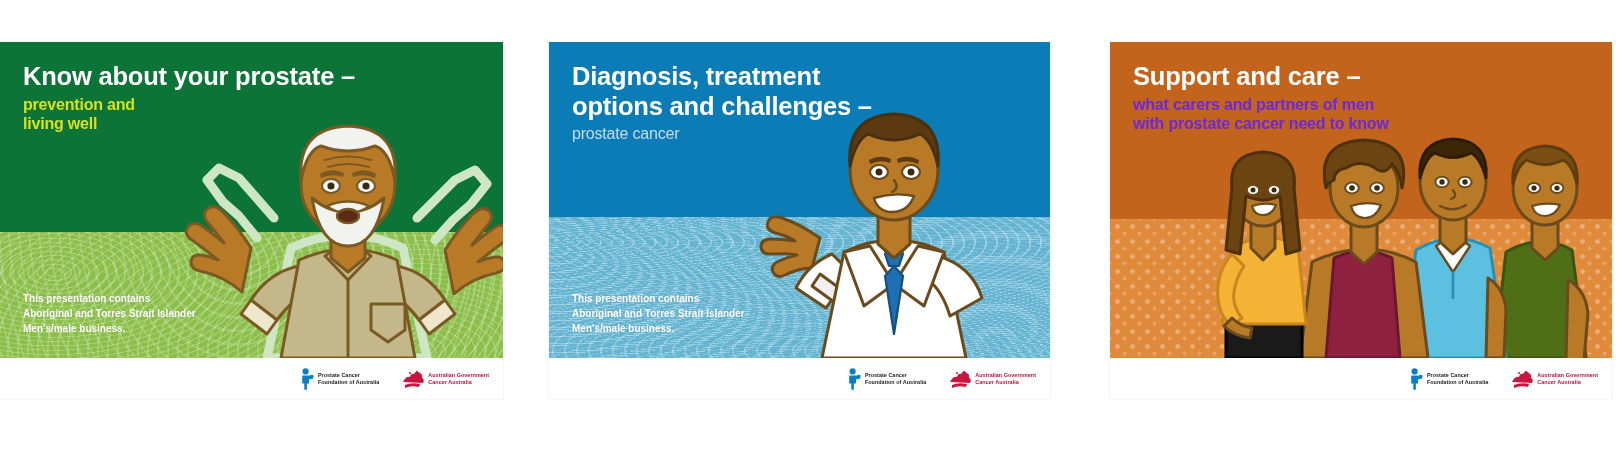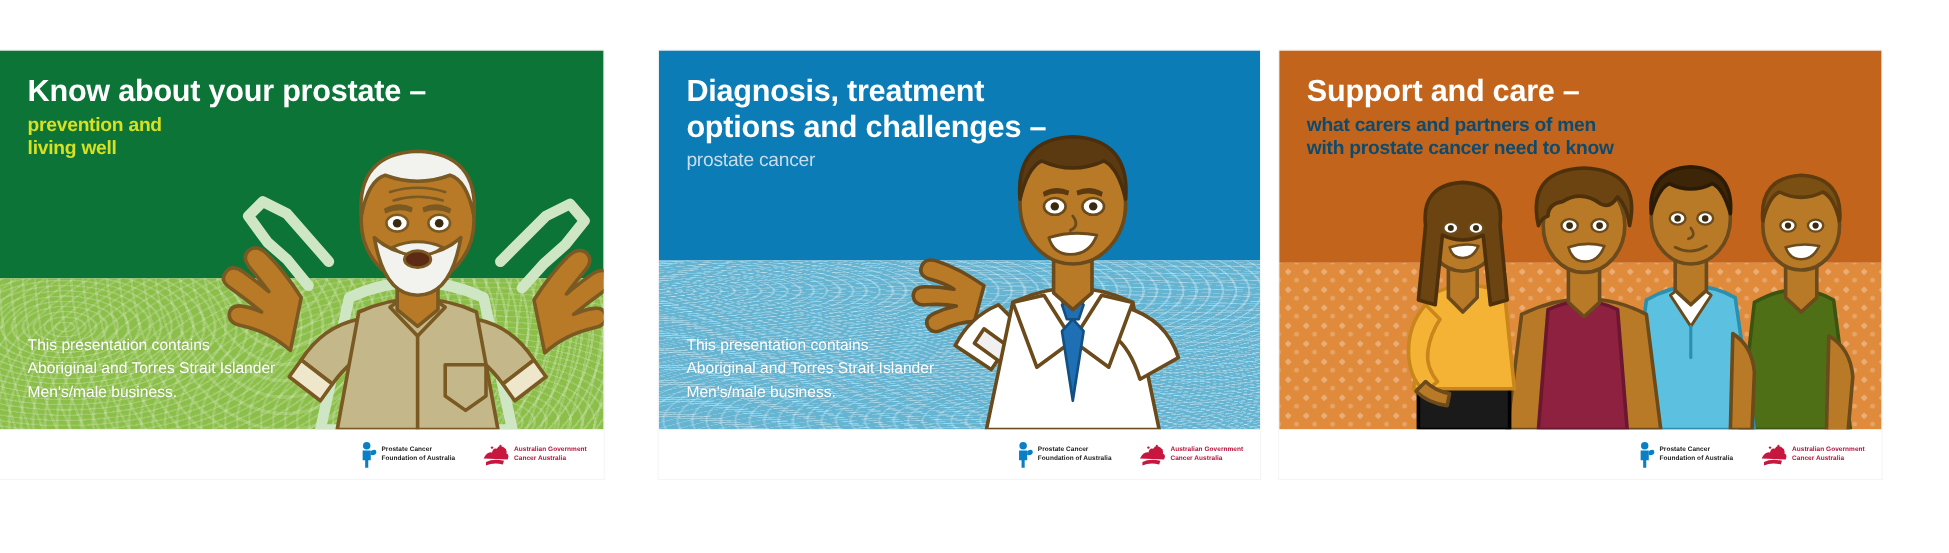"Support and care –" .slide-3 { left: 1066px -> 1110px }
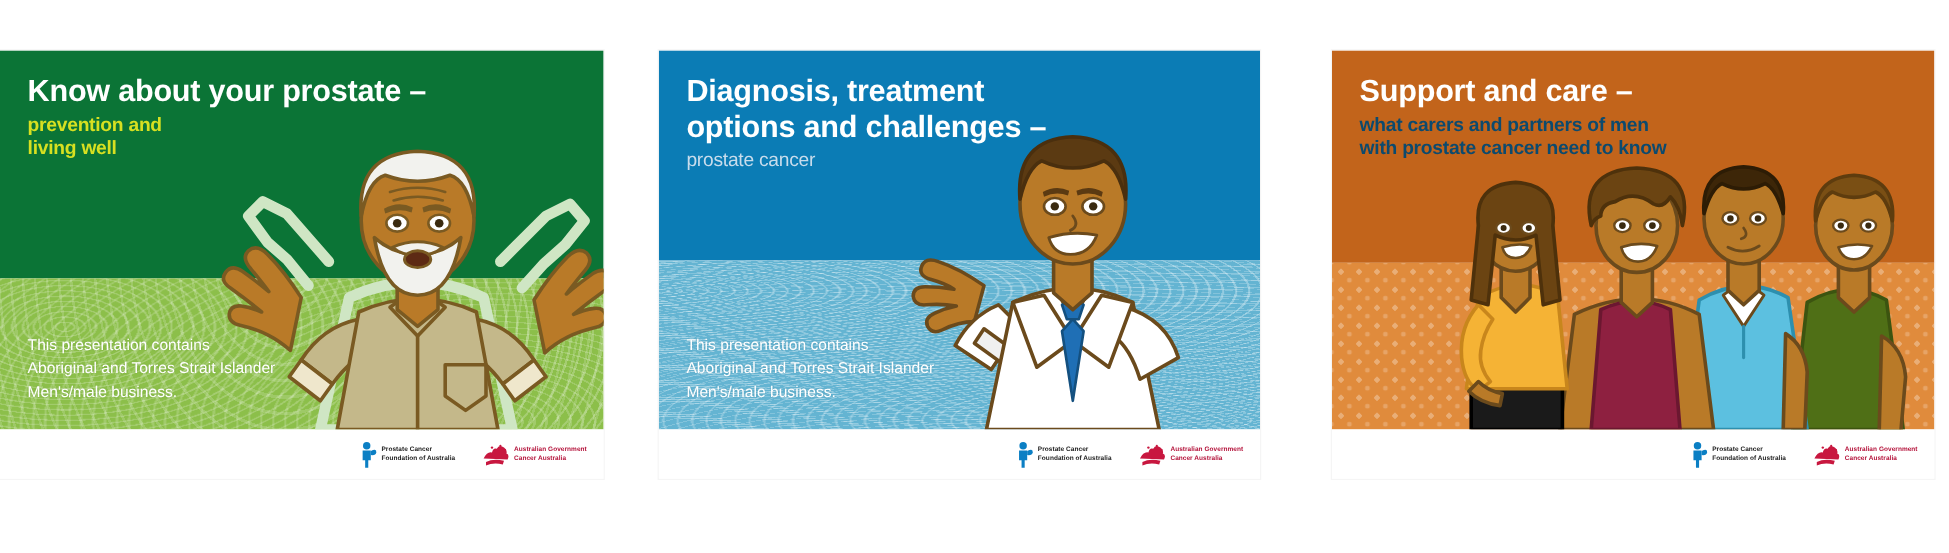"what carers and partners of" .s3 .h-sub { color: #0c4a6e -> #6d28d9 }
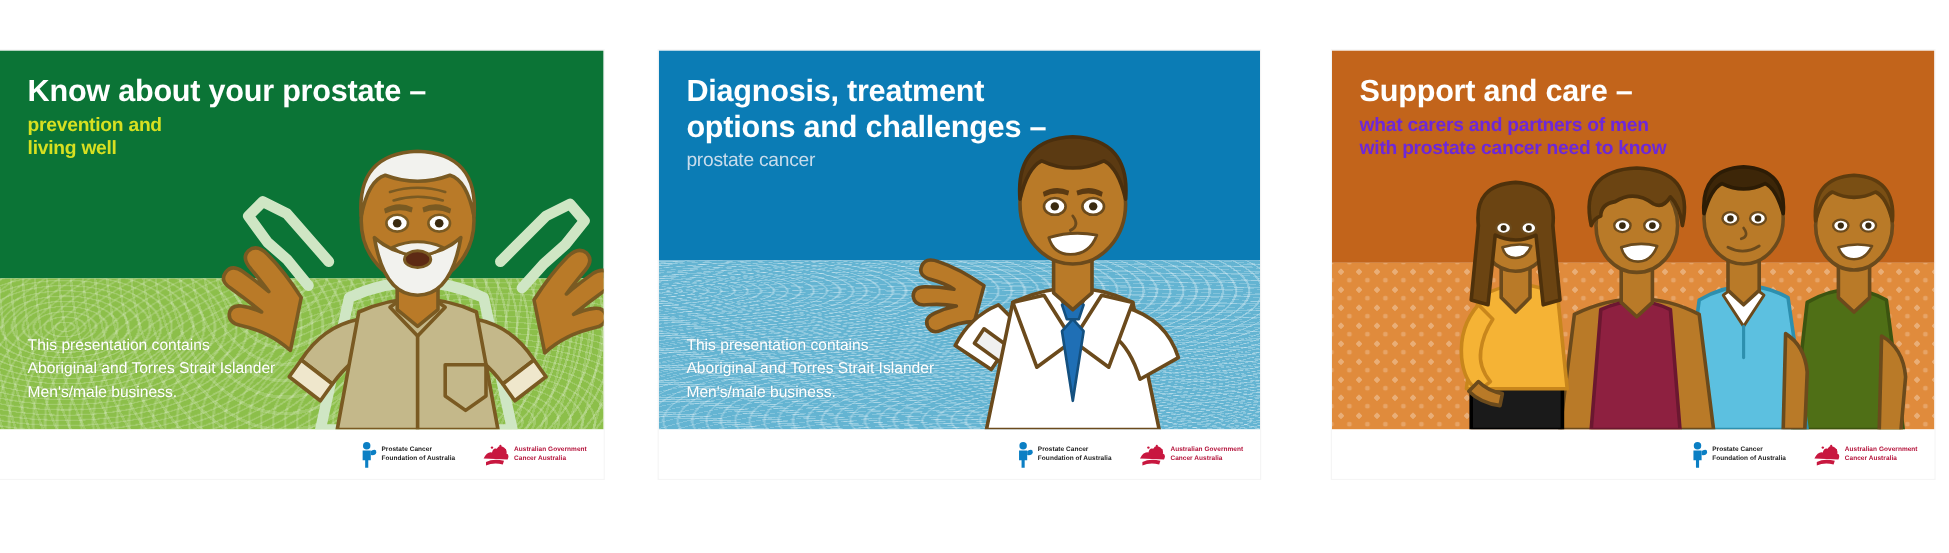"This presentation contains" .disclaimer { font-size: 13px -> 10px; font-weight: 400 -> 700 }
